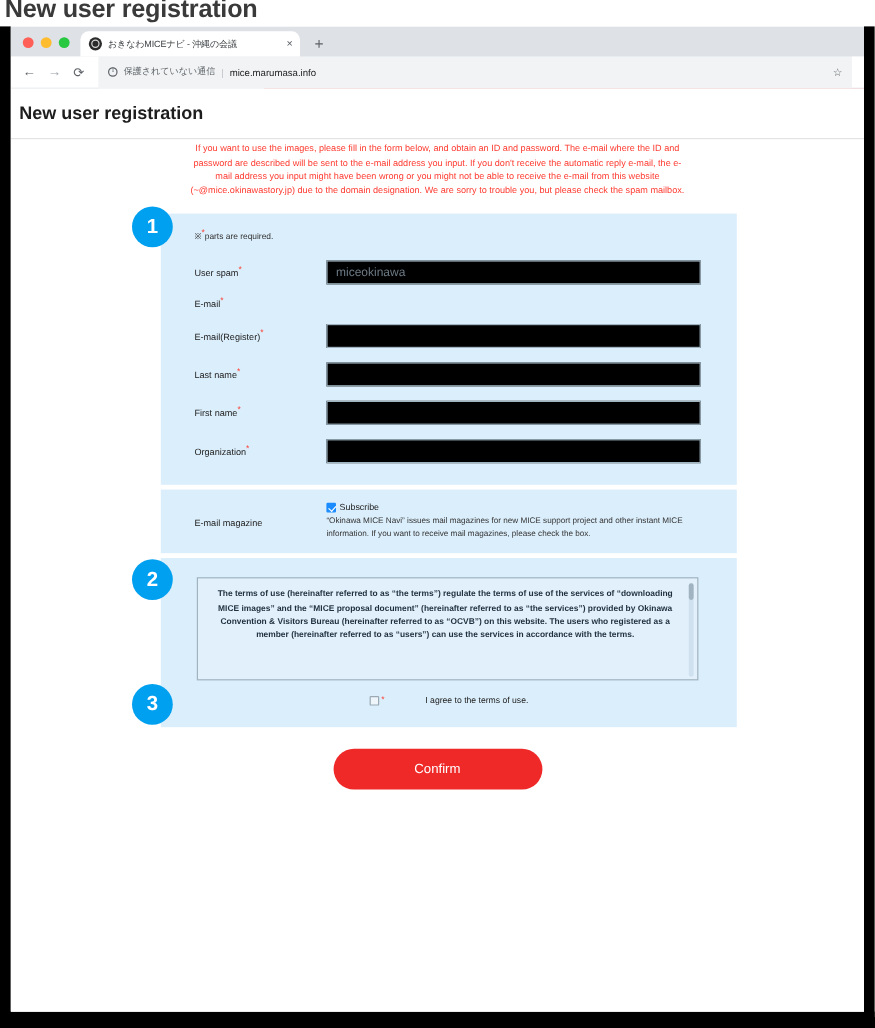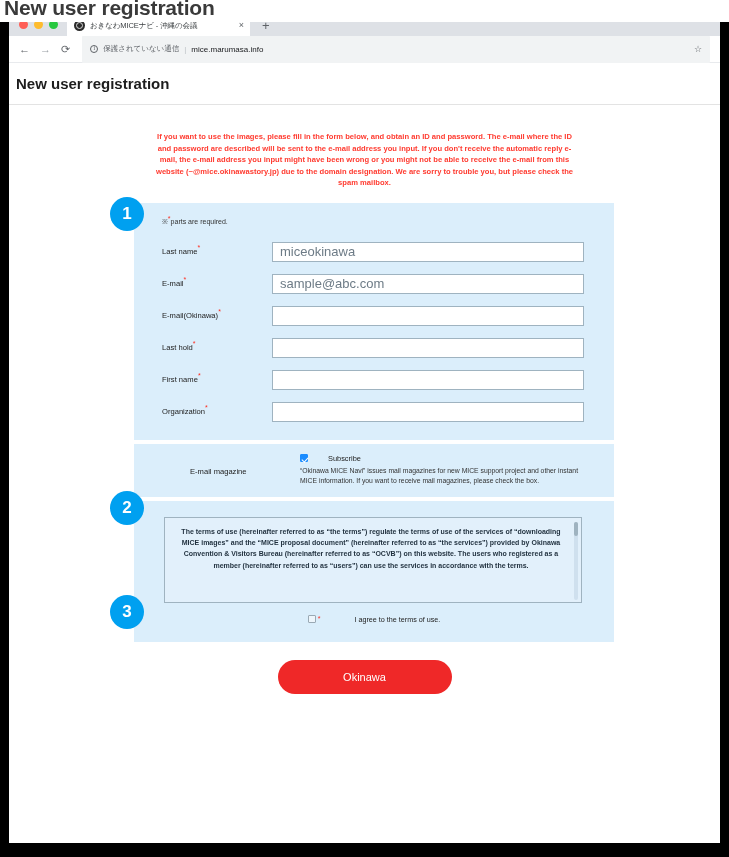"おきなわMICEナビ - 沖縄の会議" .tabstrip { height: 14px -> 25px }
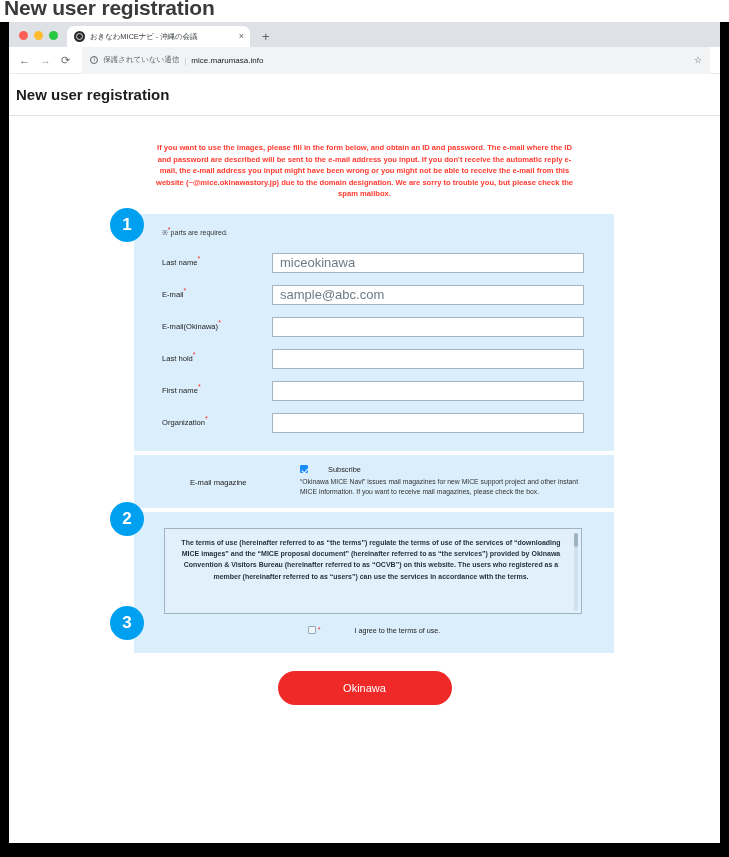"If you want to use" .warn { font-weight: bold -> normal; margin: 26px auto 0 -> 2px auto 0 }
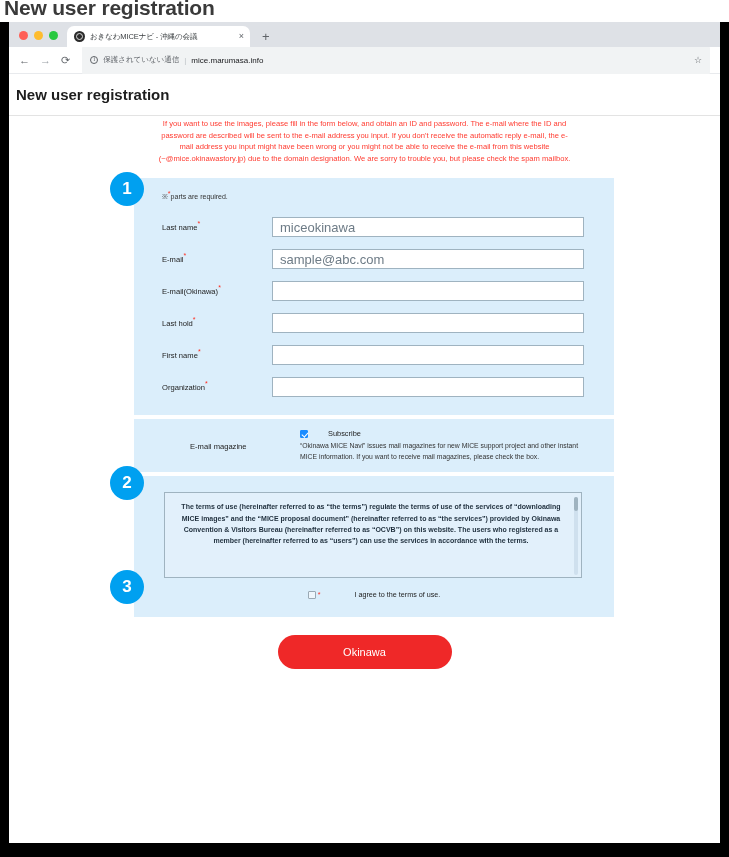"Last name" span { text: Last name -> User spam }
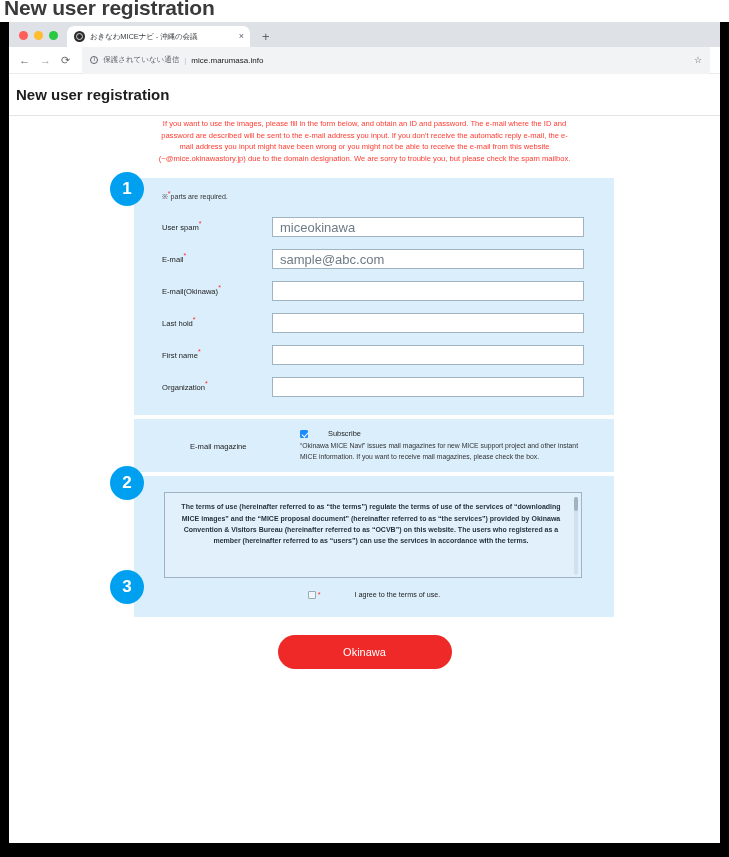"miceokinawa" .field-input { background: #ffffff -> #000000; font-size: 13px -> 10px }
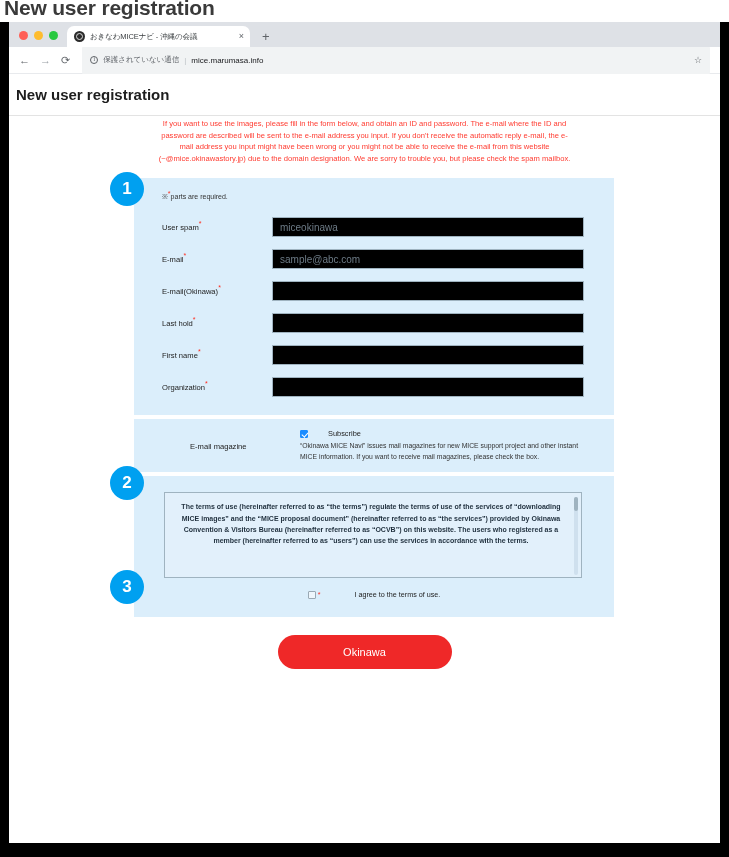"sample@abc.com" input.field-input { html: <input> -> none }
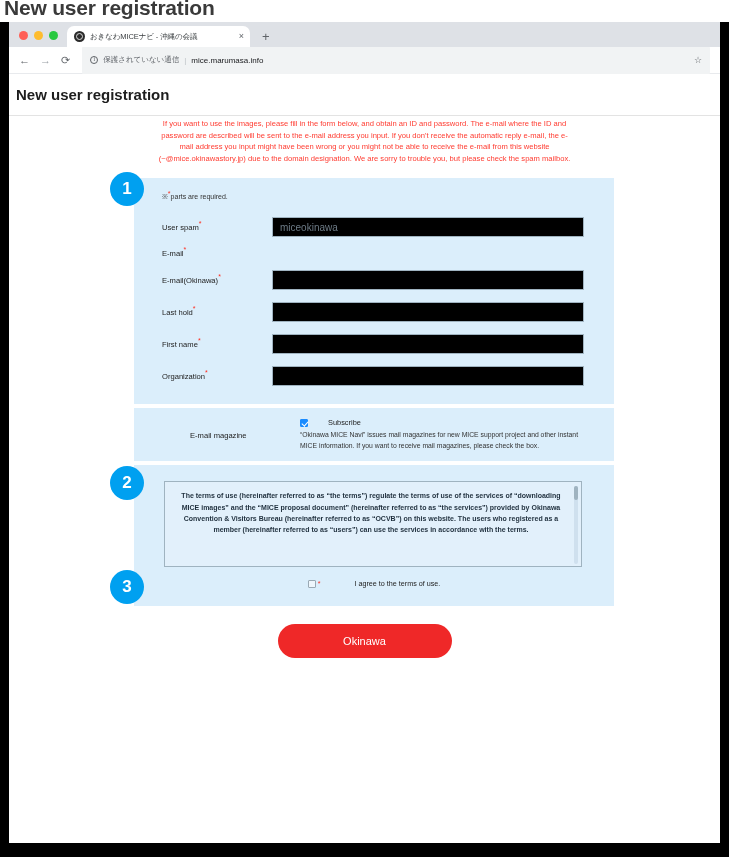"E-mail(Okinawa)" span { text: Okinawa -> Register }
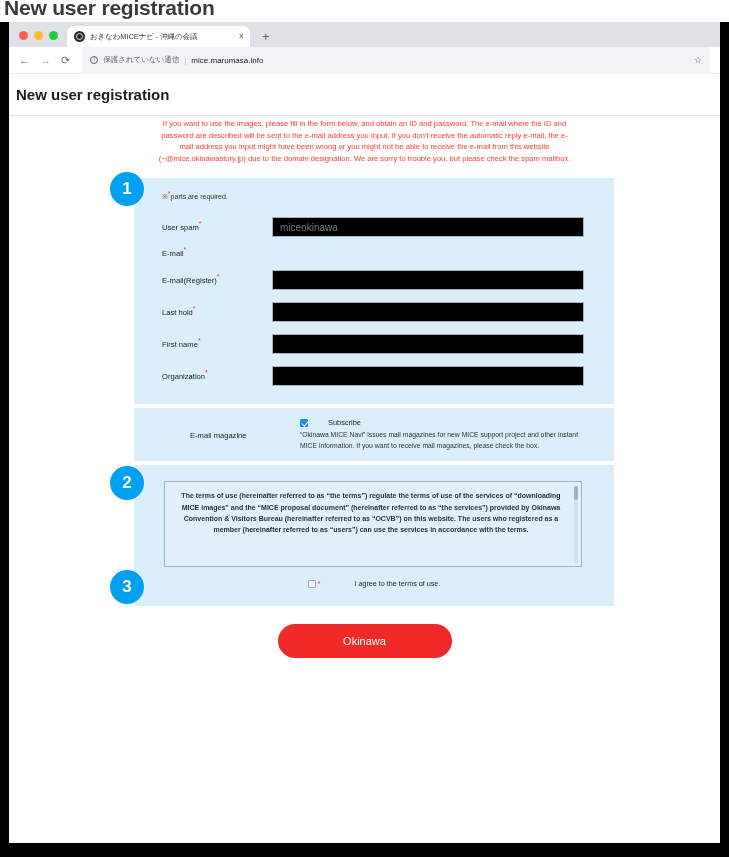"Last hold" span { text: hold -> name }
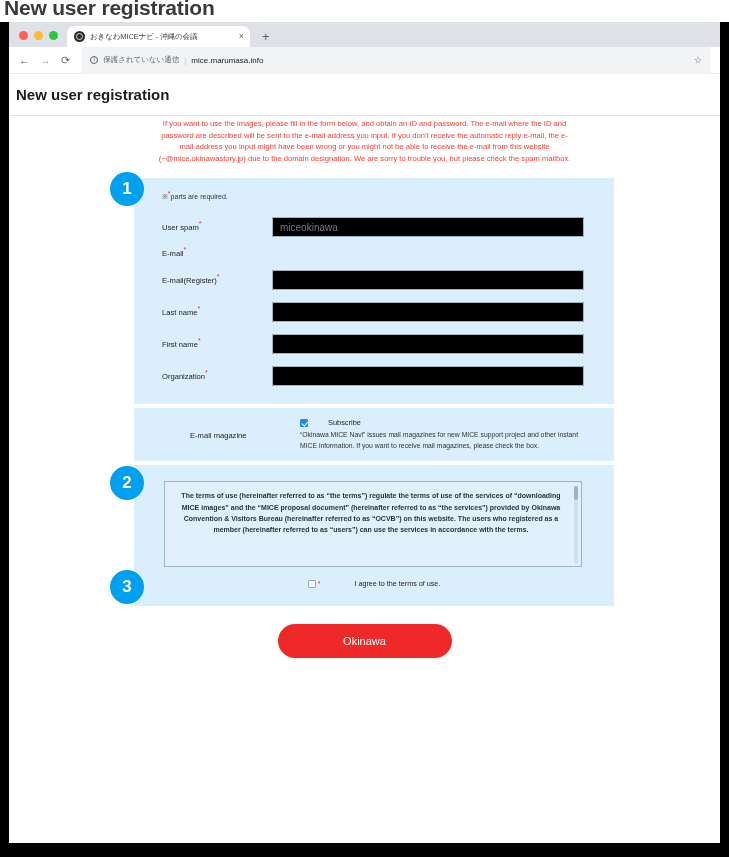"Subscribe" .sub-line { gap: 20px -> 3px }
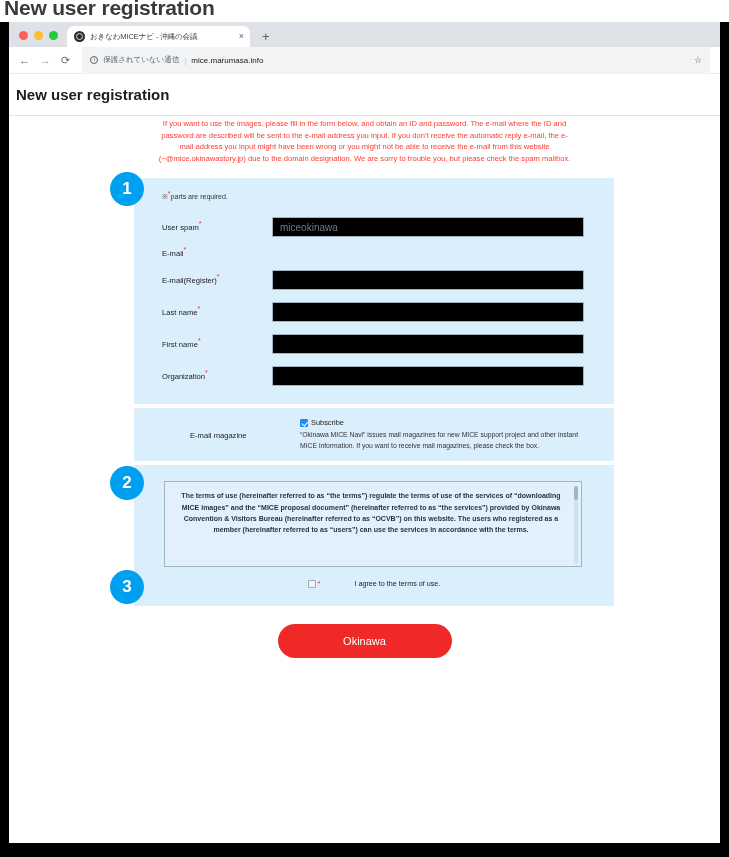"E-mail magazine" .mag-label { margin-left: 28px -> none }
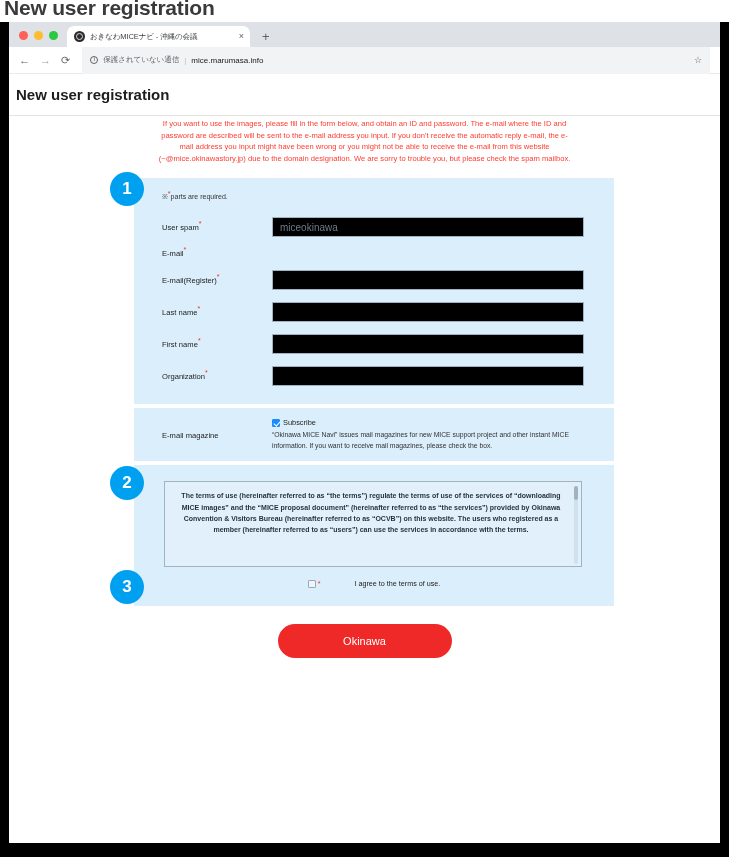"Okinawa" button.register-btn { text: Okinawa -> Confirm }
